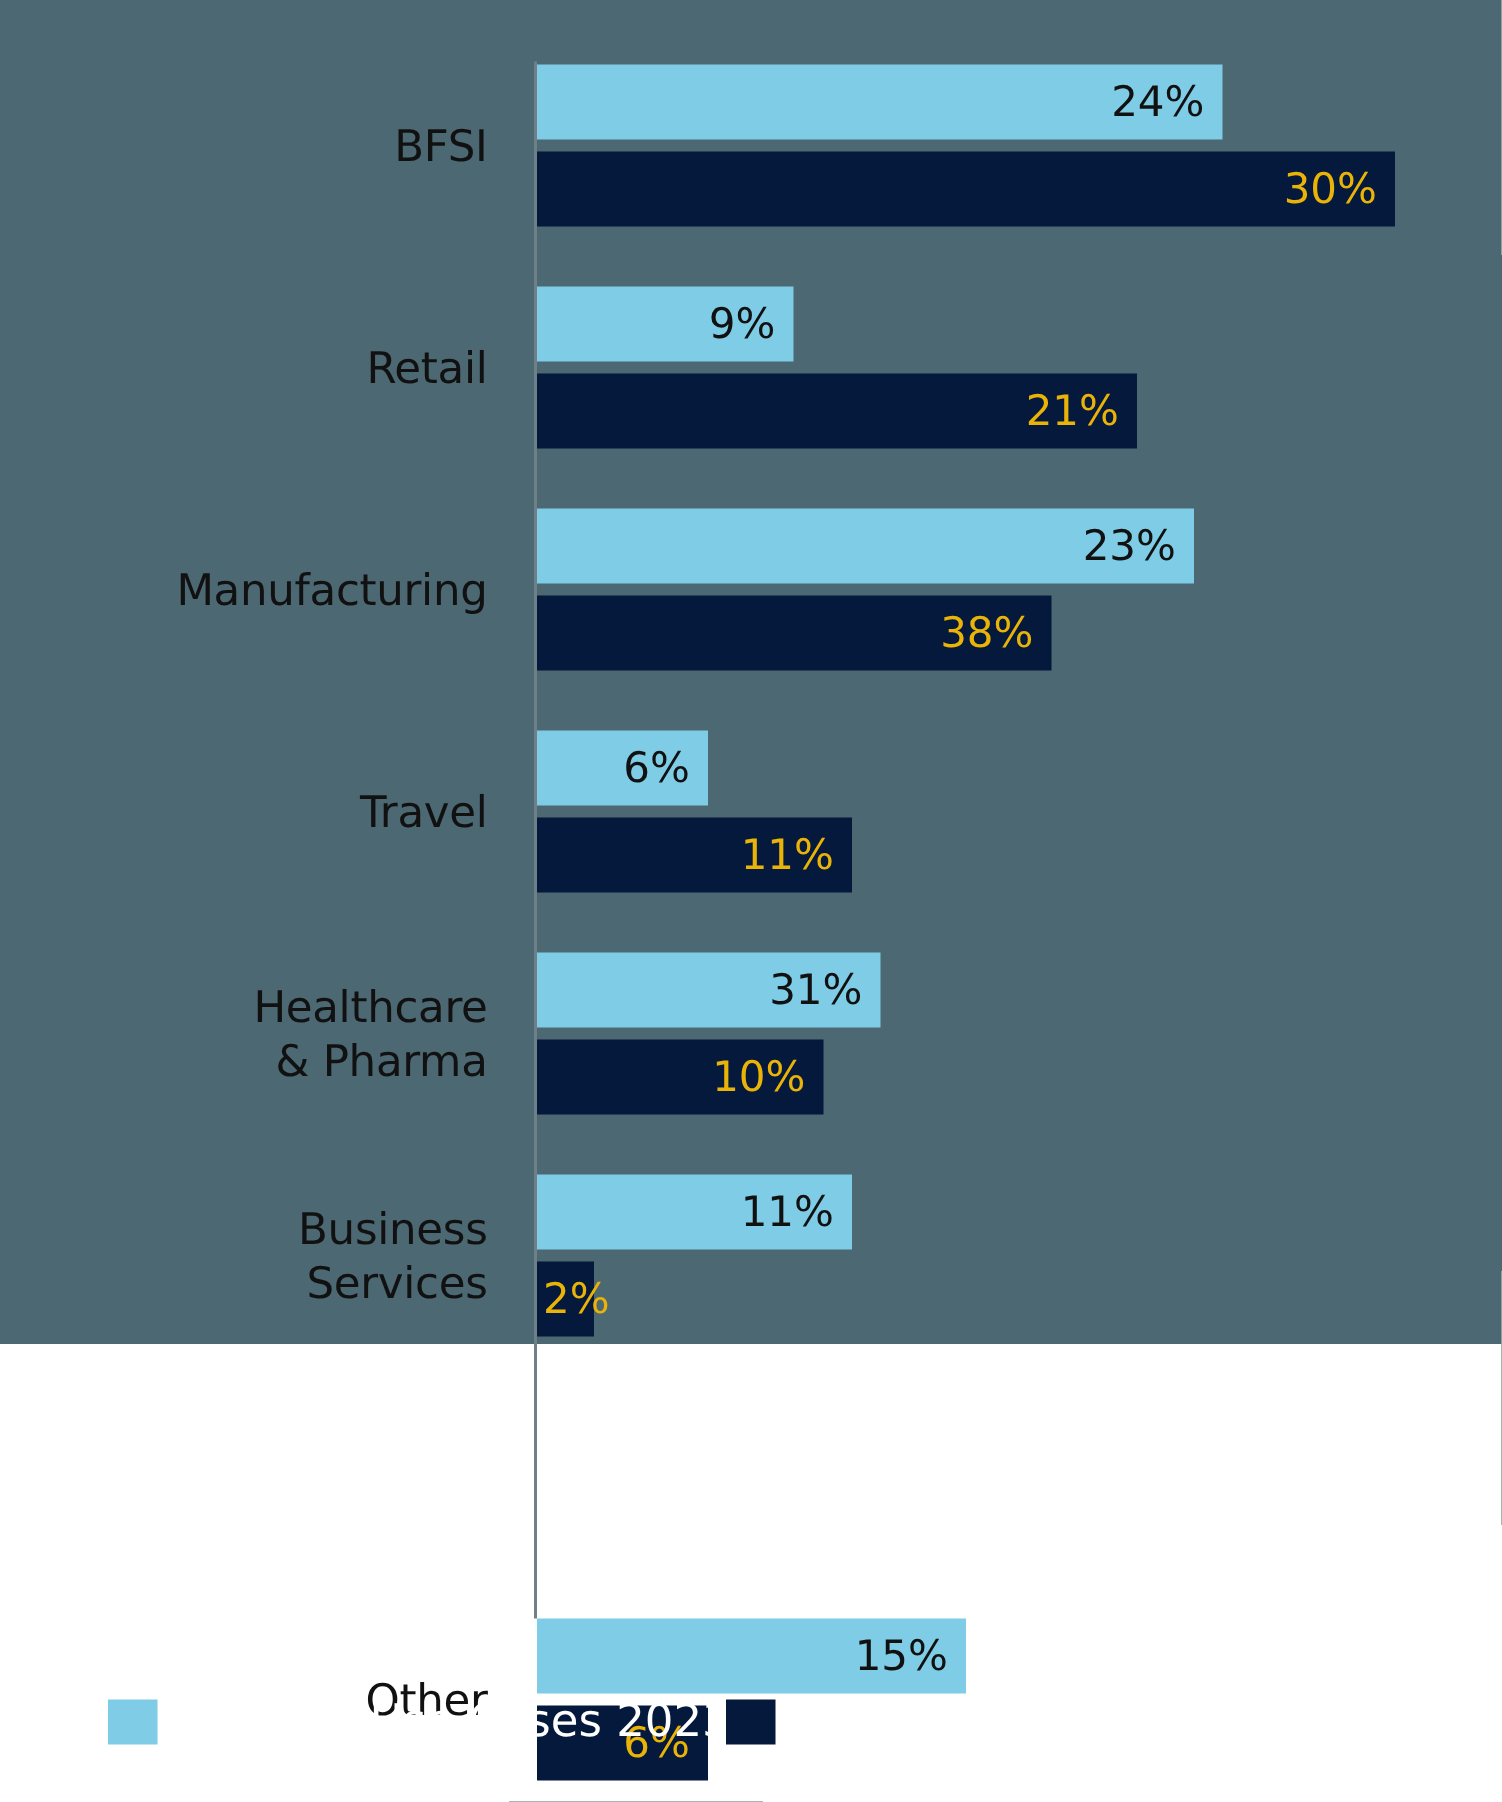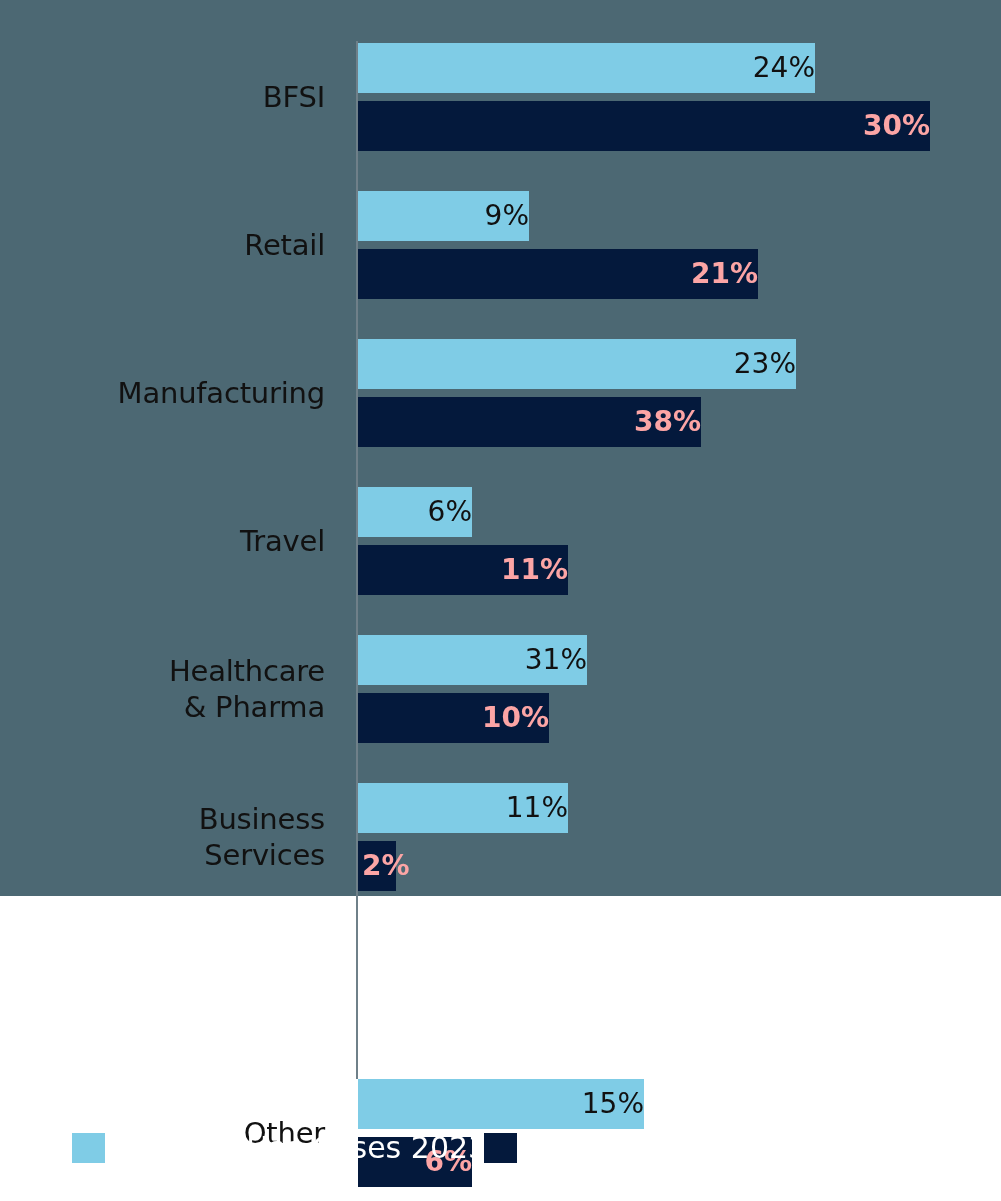"24%" .bar-value { padding-right: none -> 12px }
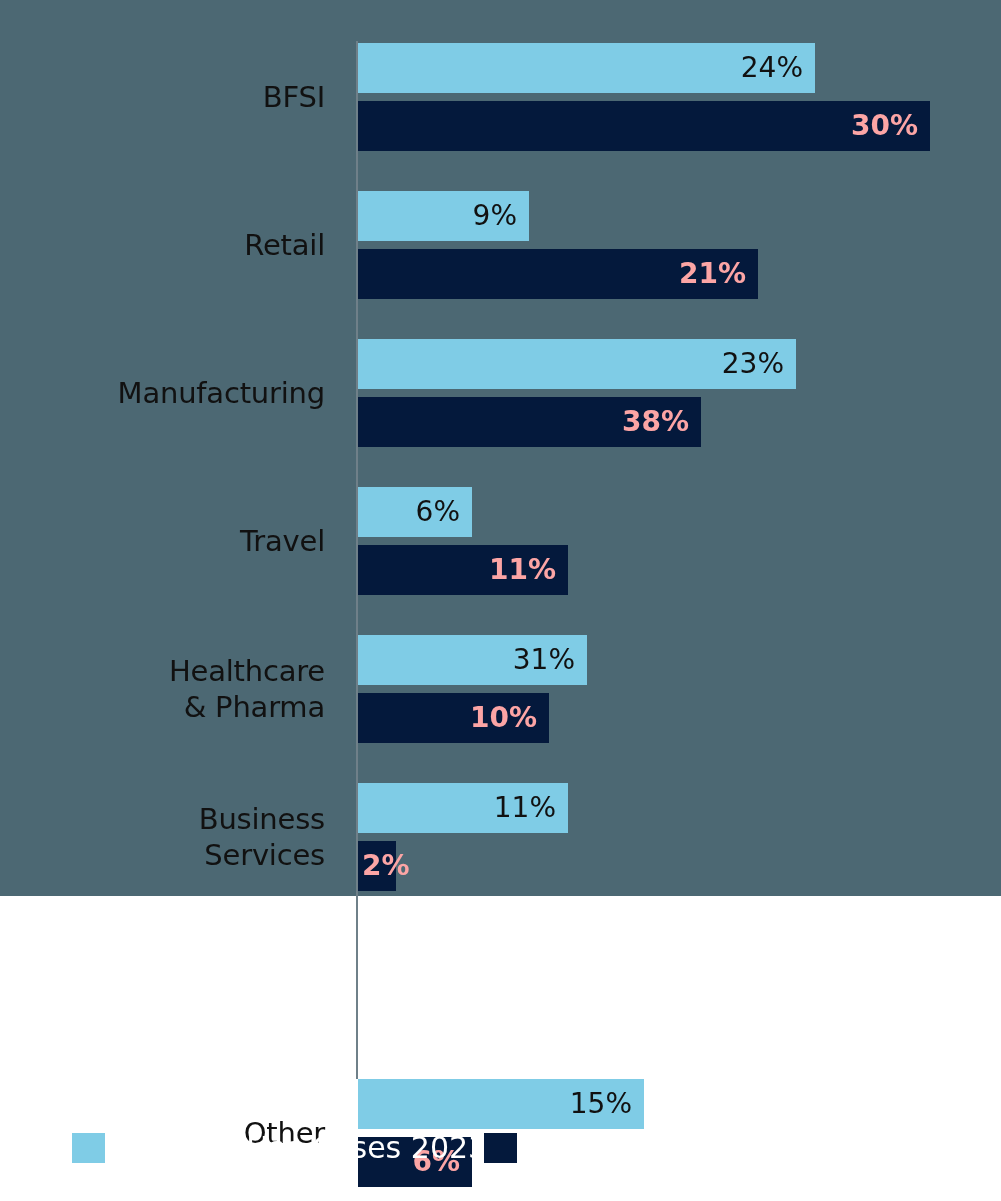"30%" .bar.dark .bar-value { color: #fca5a5 -> #eab308; font-weight: bold -> none }
